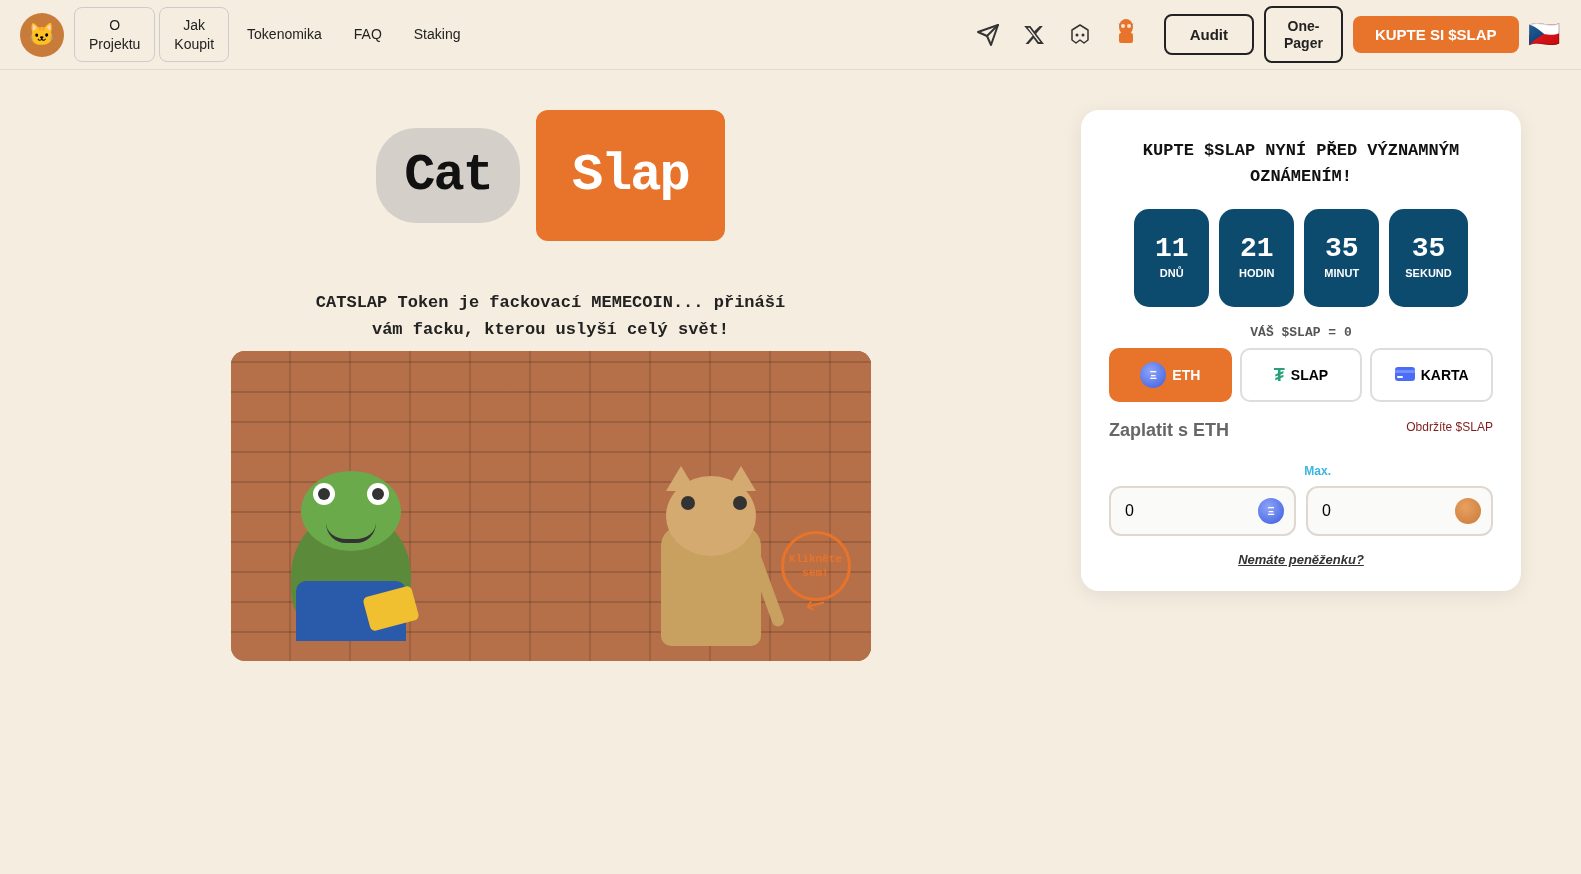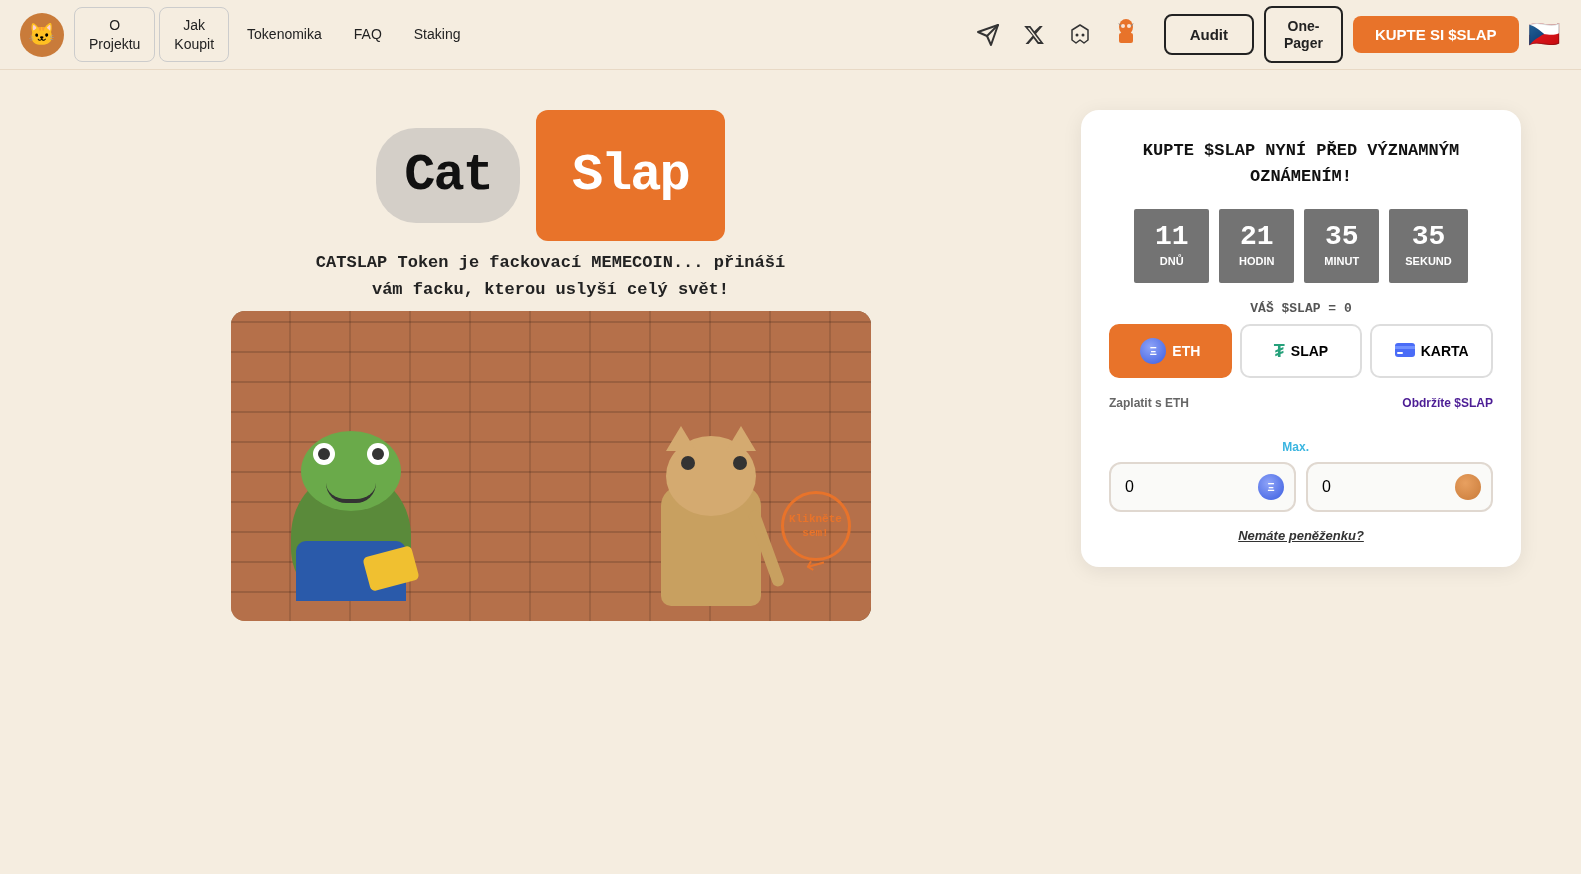"11" .countdown-item { background: #737373 -> #0c4a6e; border-radius: 2px -> 15px; padding: 14px 16px -> 26px 16px }
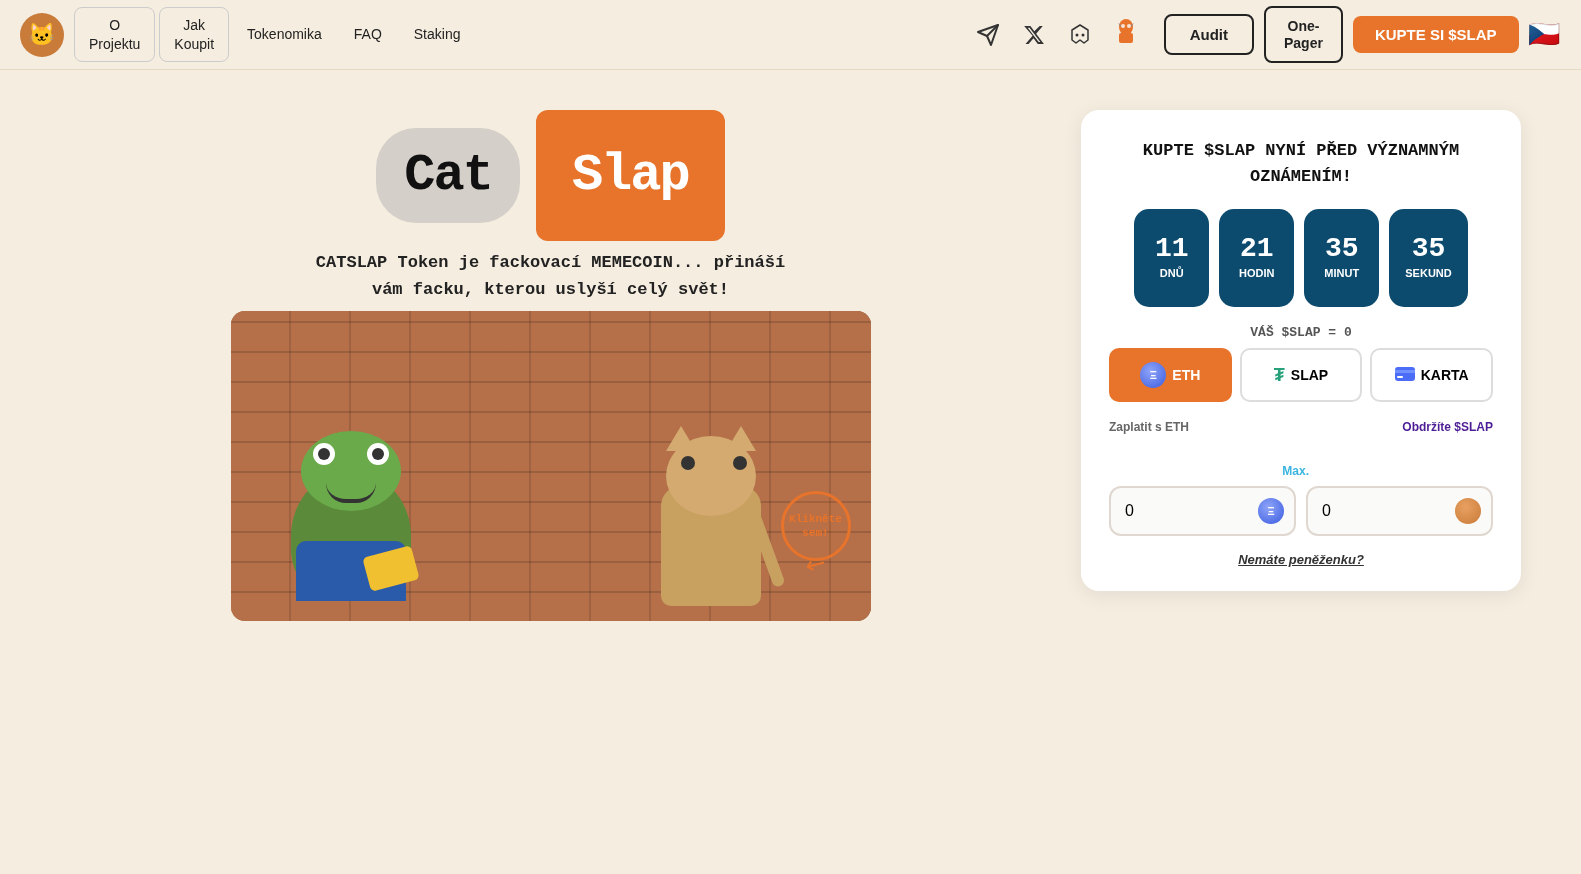"CATSLAP Token je fackovací MEMECOIN..." .hero-text { margin-top: none -> 40px }
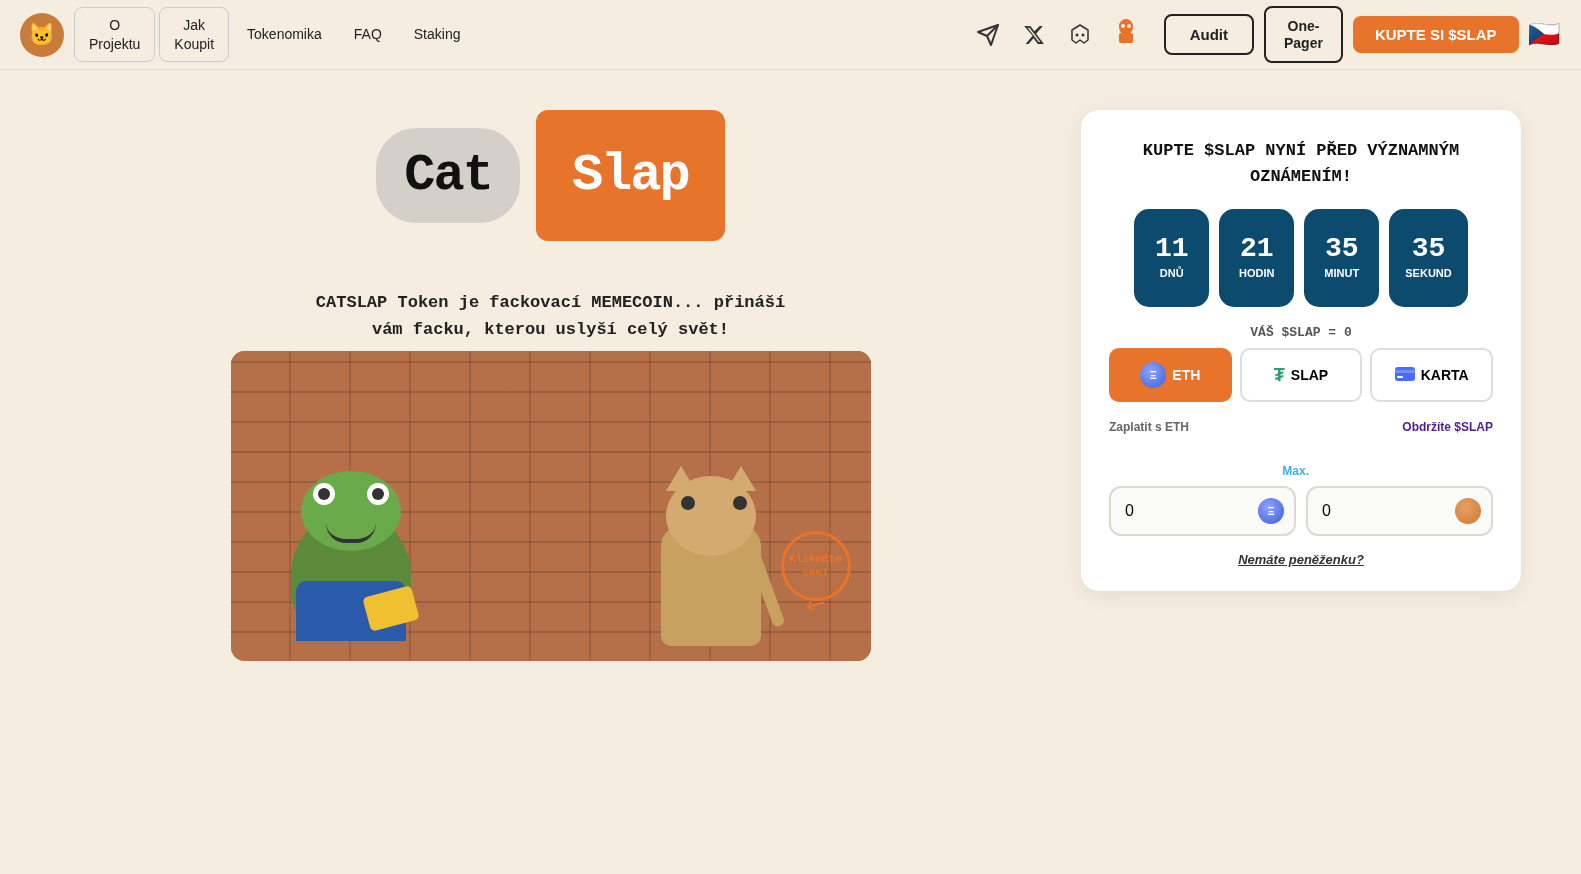"Zaplatit s ETH" .input-label-left { font-size: 12px -> 18px }
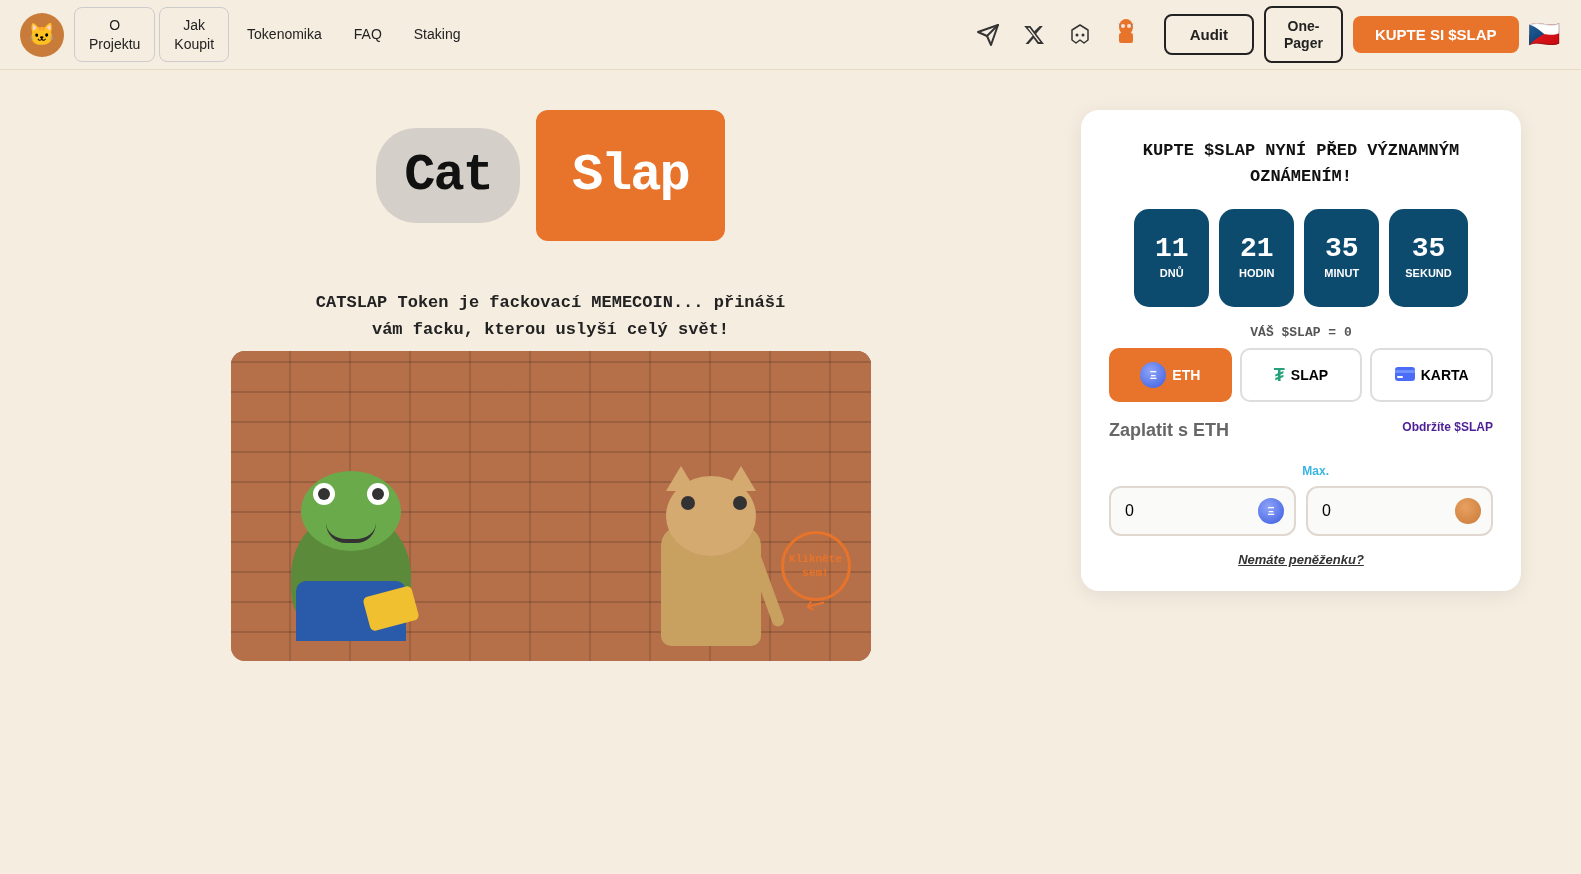"Obdržíte $SLAP" .input-label-right { color: #4c1d95 -> #7f1d1d; font-weight: 700 -> 400 }
